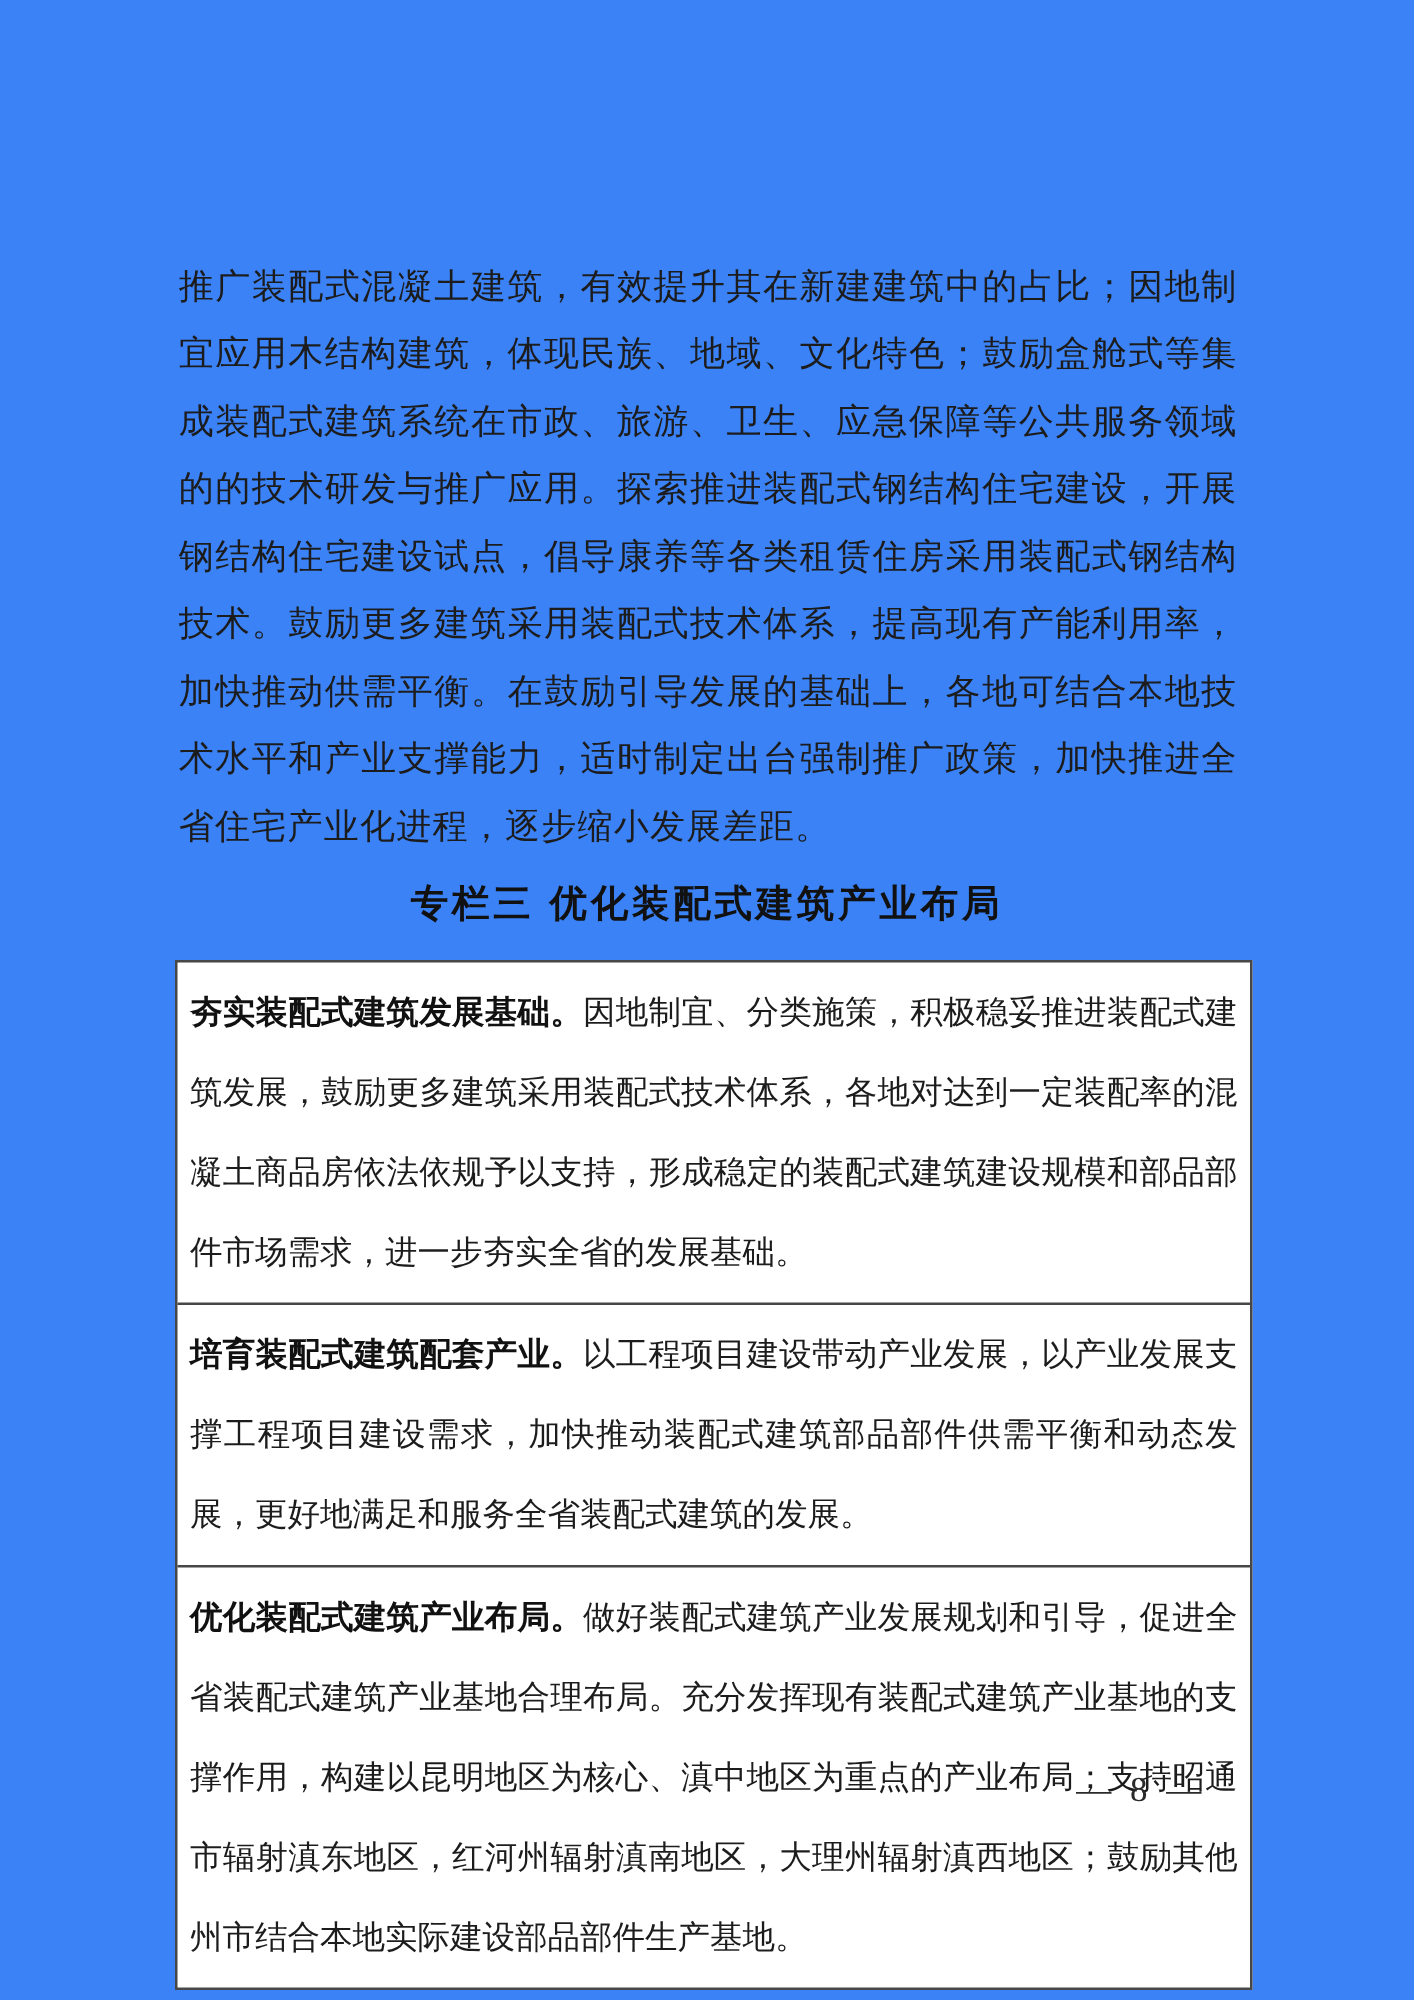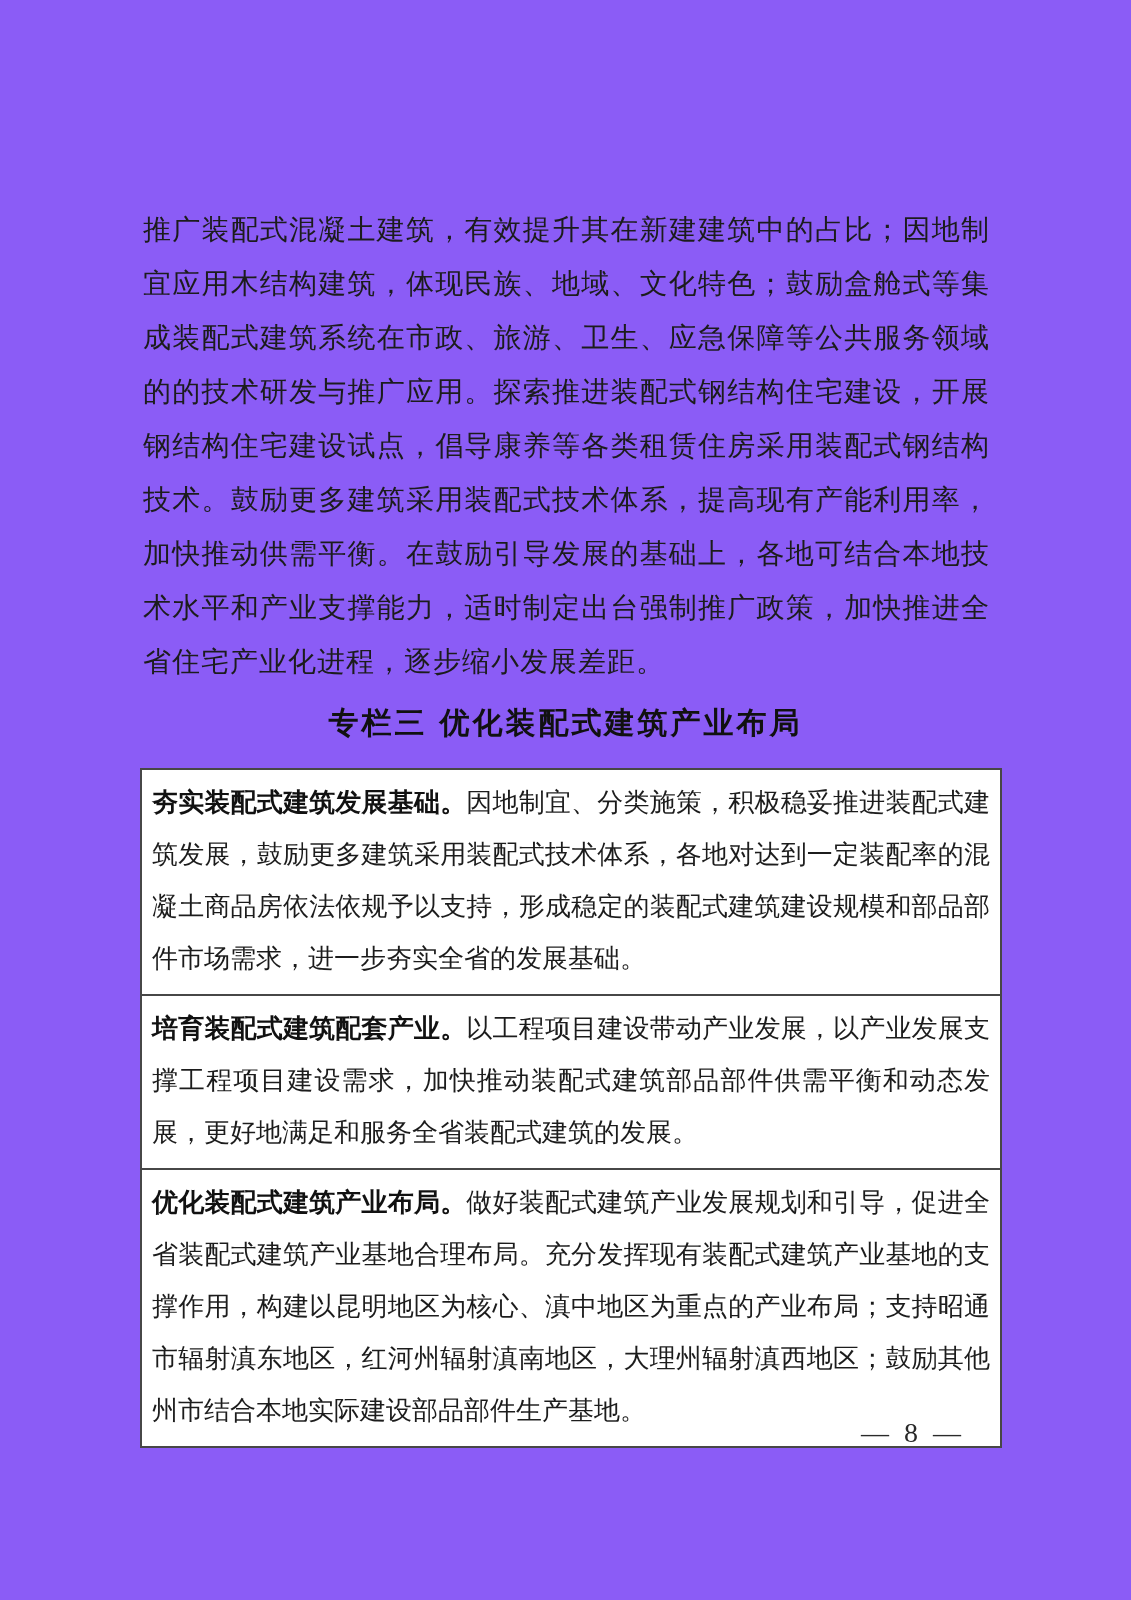"推广装配式混凝土建筑，有效提升其在新建建筑中的占比；因地制宜应用木结构建筑，体现" .page { background: #8b5cf6 -> #3b82f6 }
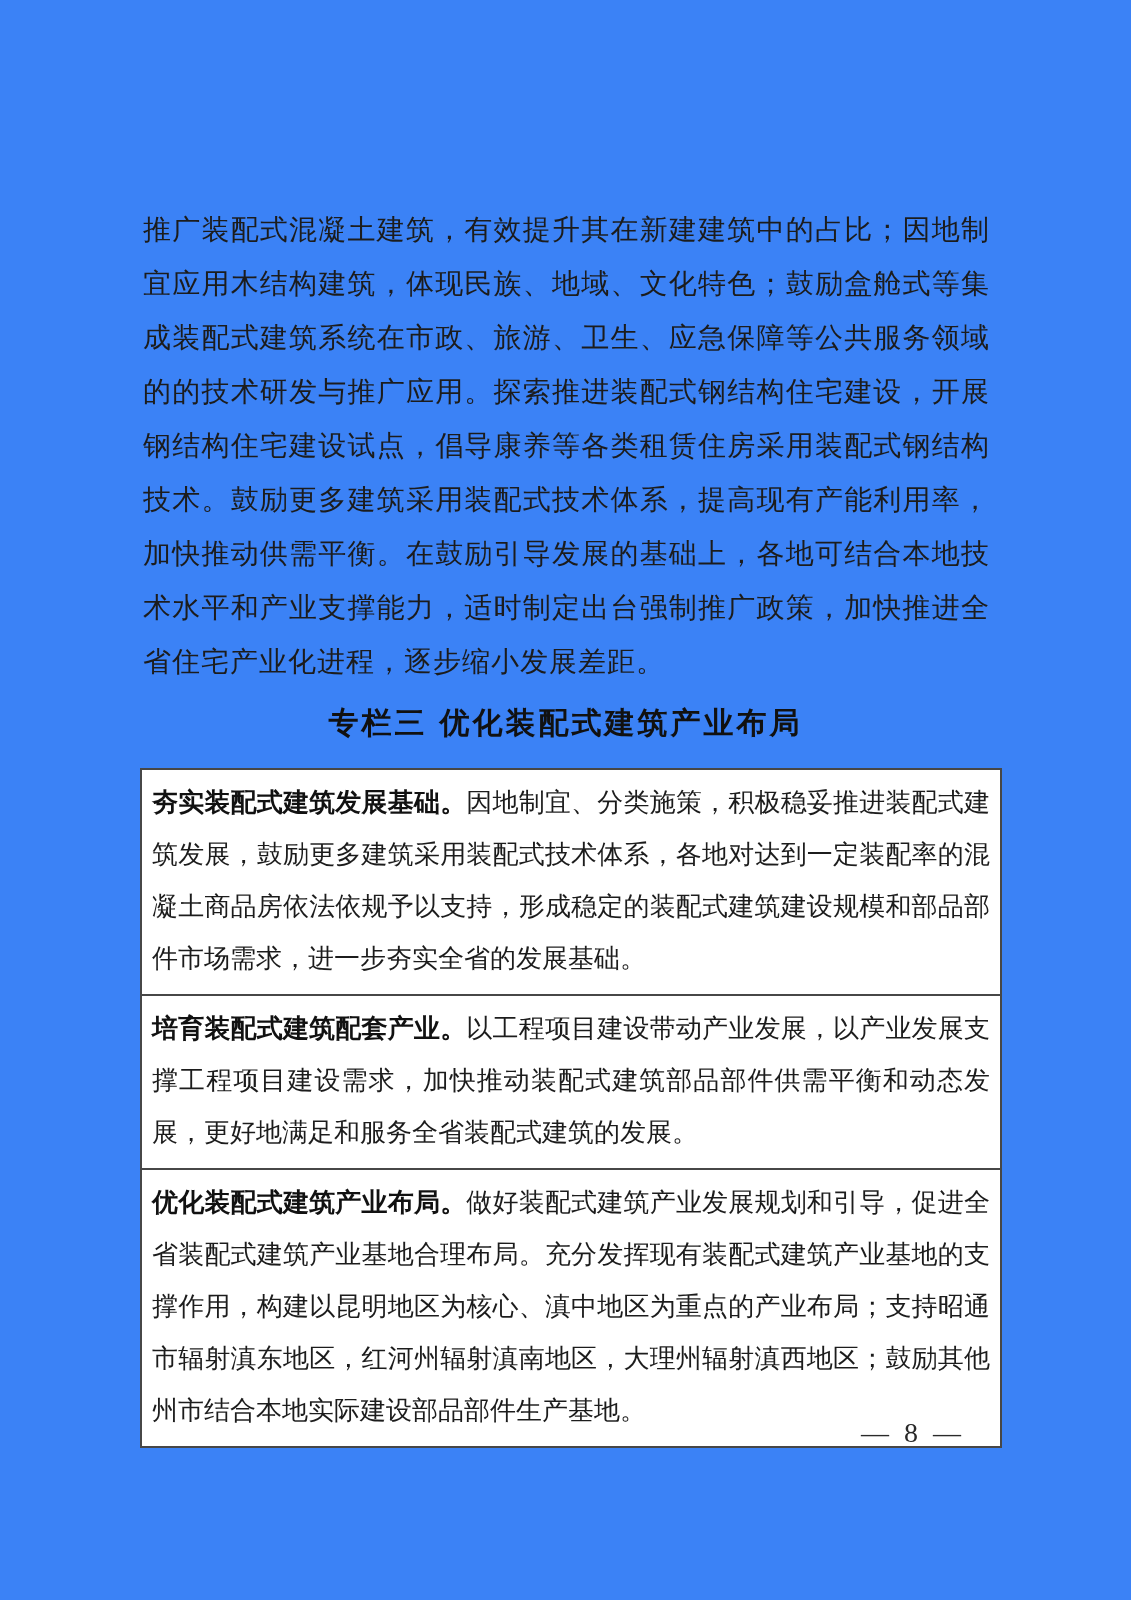"夯实装配式建筑发展基础。因地制宜、分类施策，积极稳妥推进装配式建筑发展，鼓励更多" .info-box-row { font-family: Liberation Mono, monospace -> none; line-height: 52px -> 64px }
